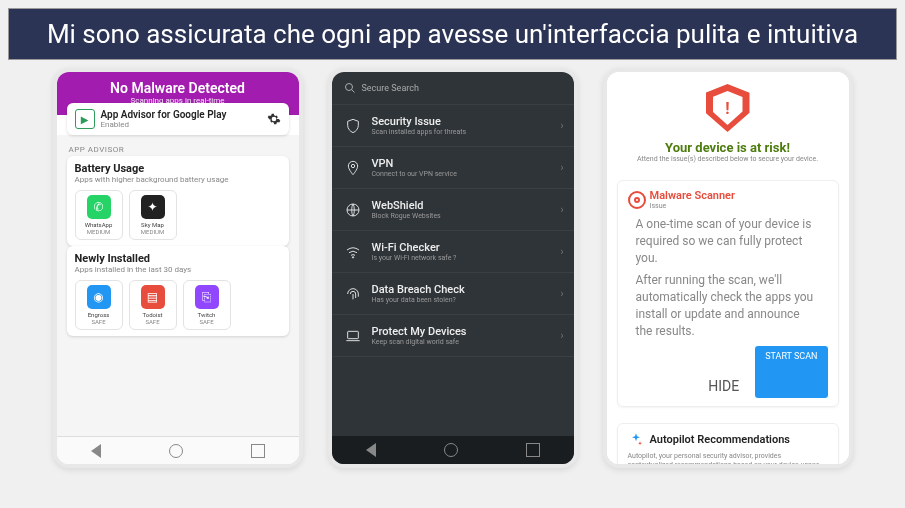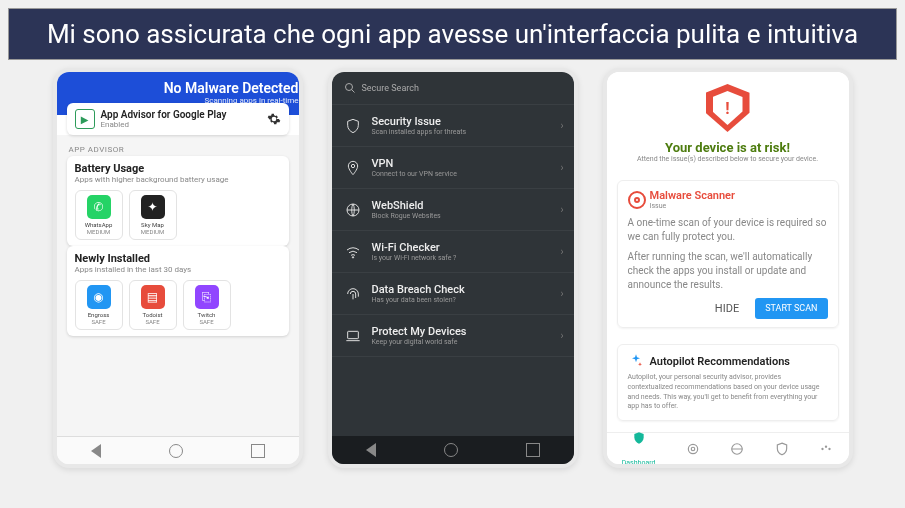"No Malware Detected" .p1-header { background: #1d4ed8 -> #a21caf; text-align: right -> center }
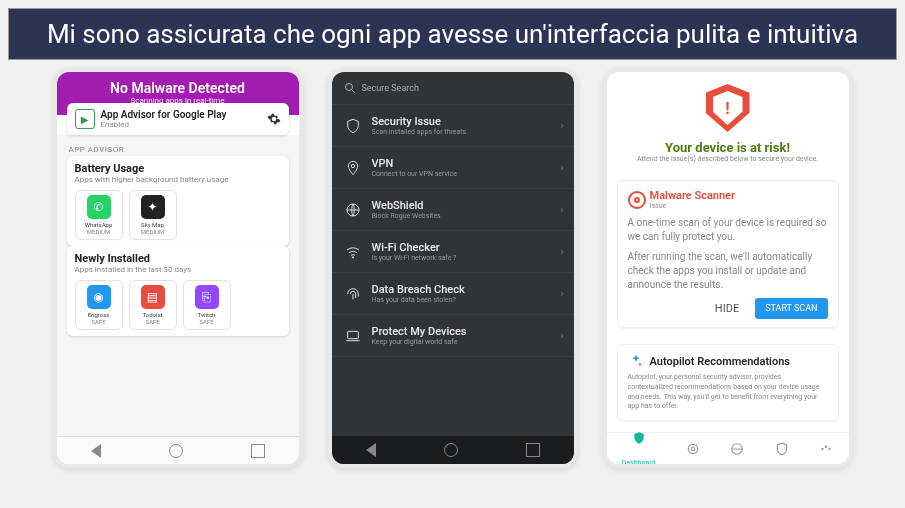"A one-time scan of your" .p3-mw-txt { font-size: 10px -> 12px; margin: 6px 0 -> 6px 8px }
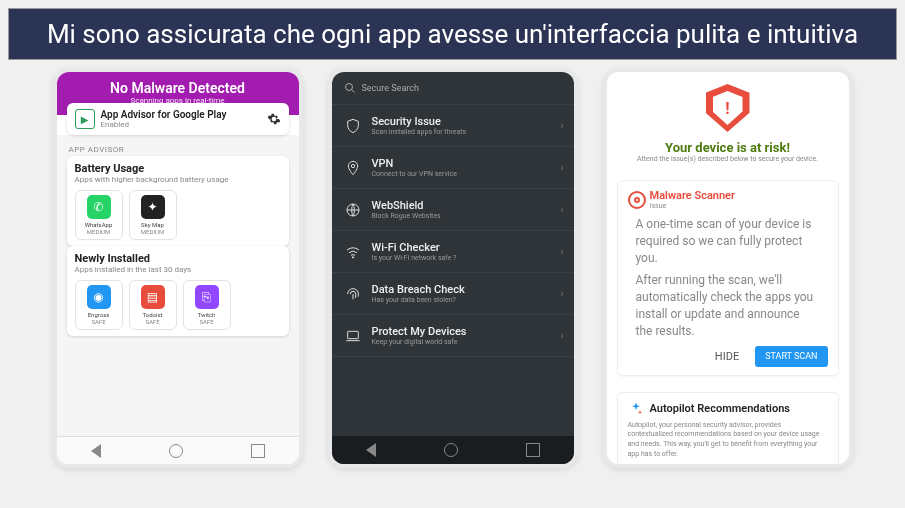"Keep your digital world safe" div.p2-s { text: your -> scan }
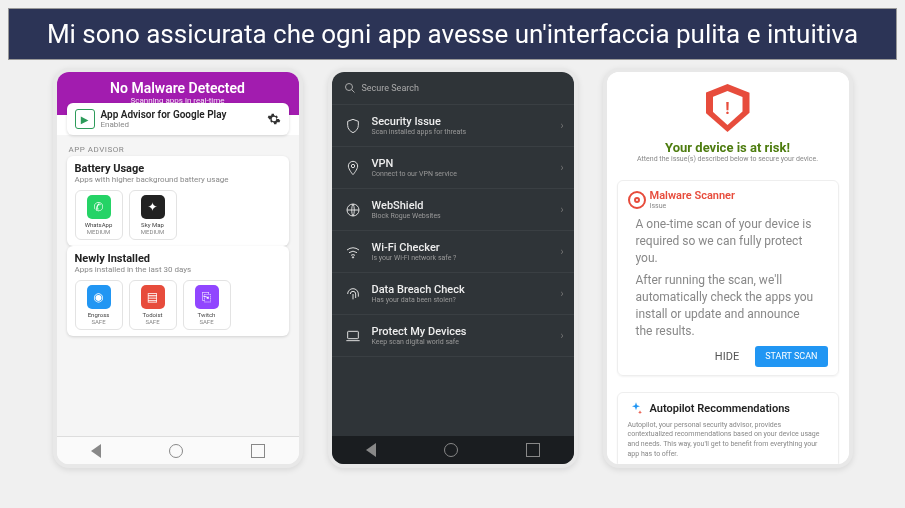"HIDE" .btn-hide { font-size: 11px -> 14px; margin-top: none -> 28px }
